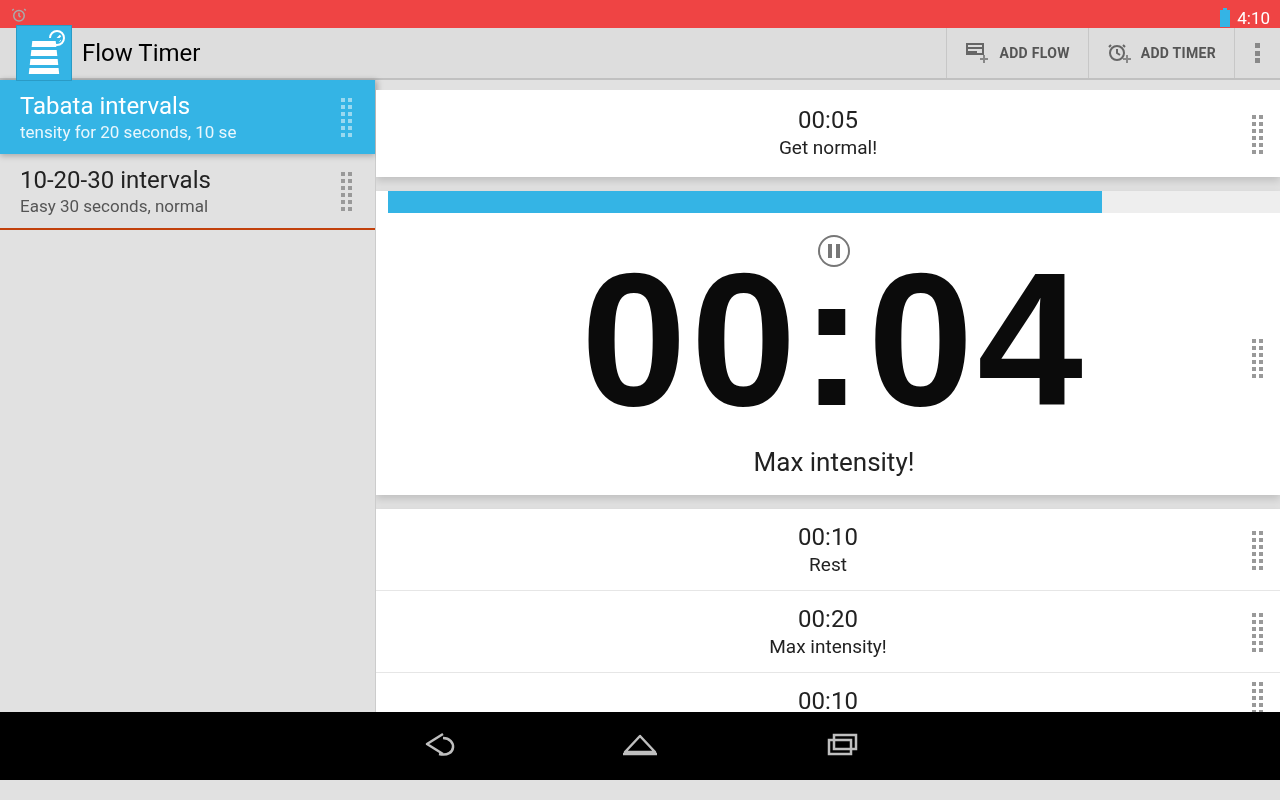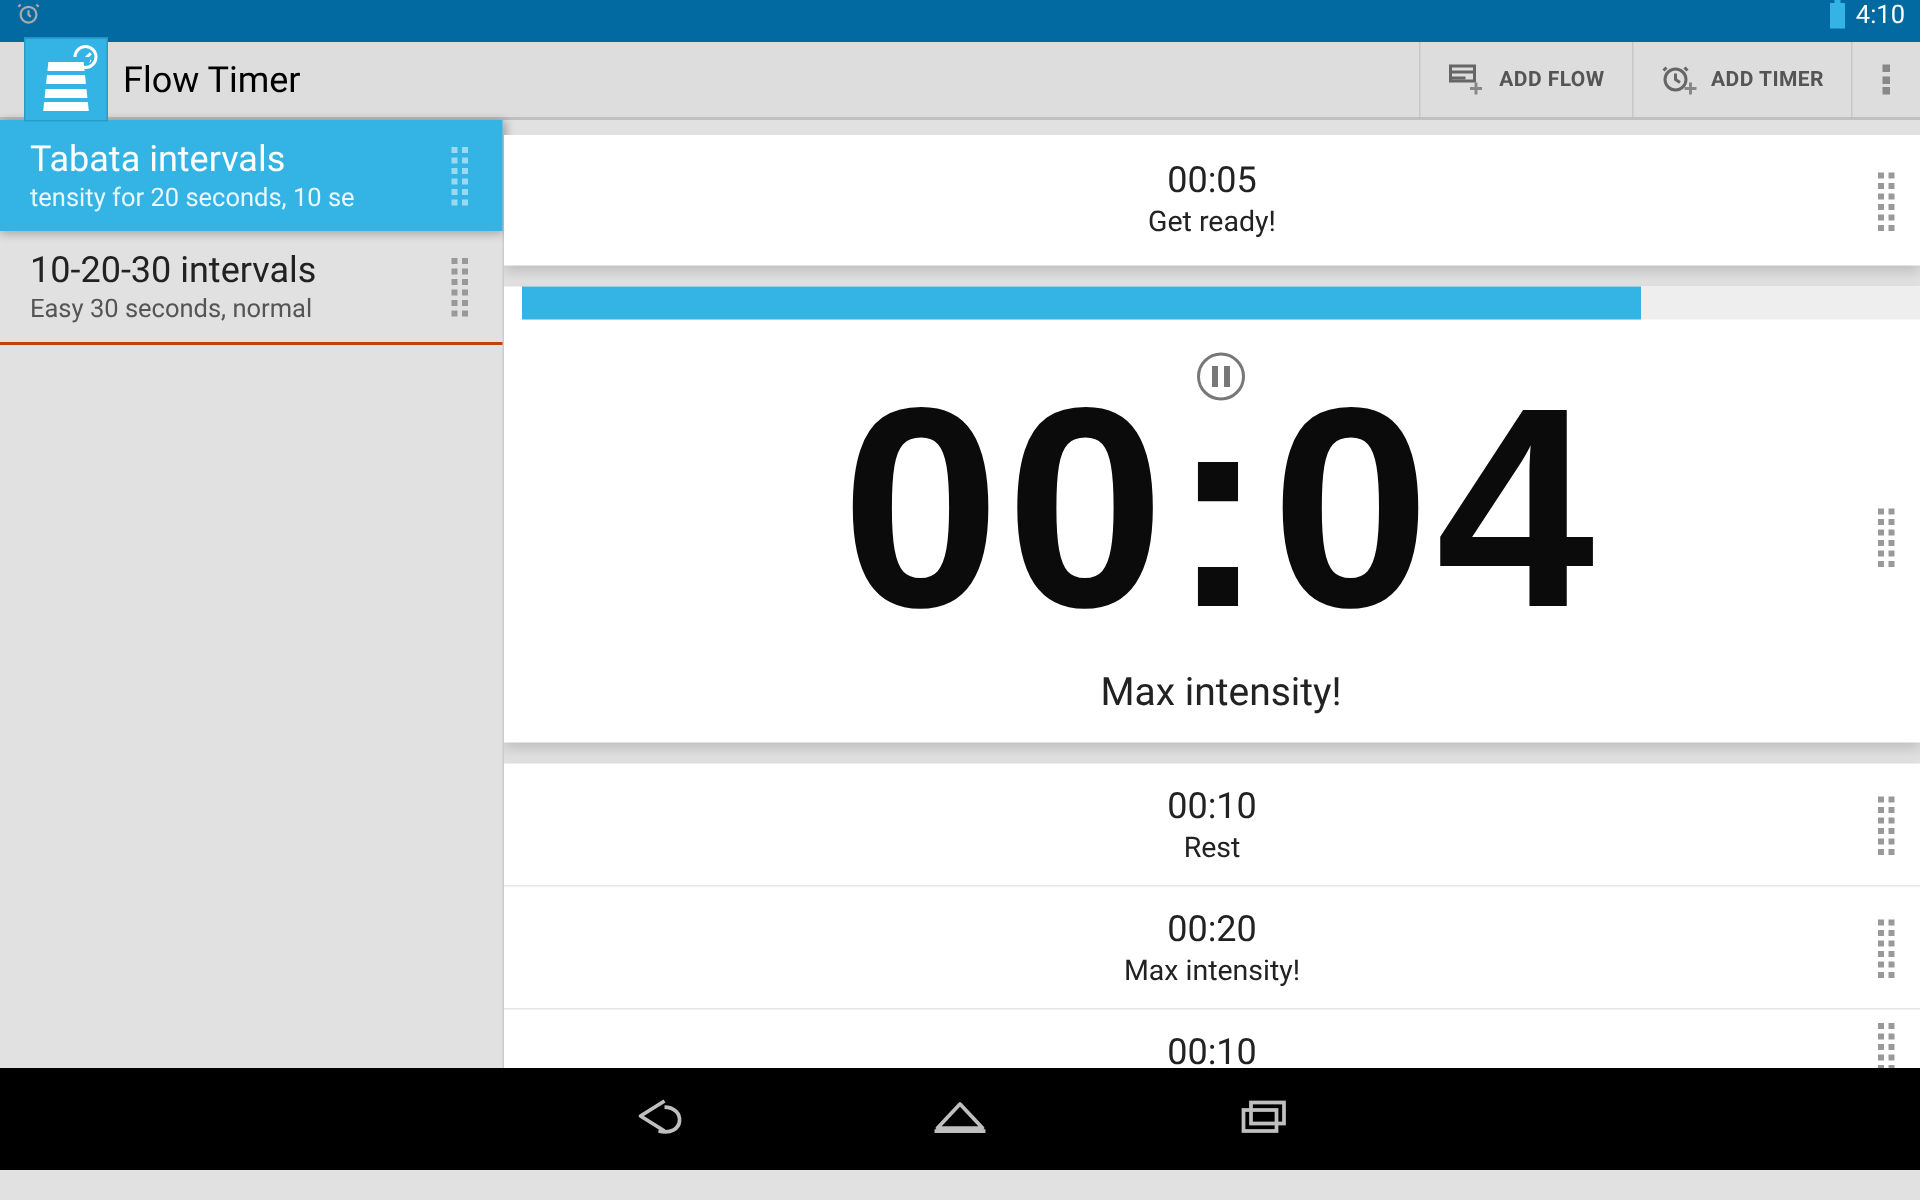"4:10" .status-bar { align-items: flex-start -> flex-end; background: #0369a1 -> #ef4444 }
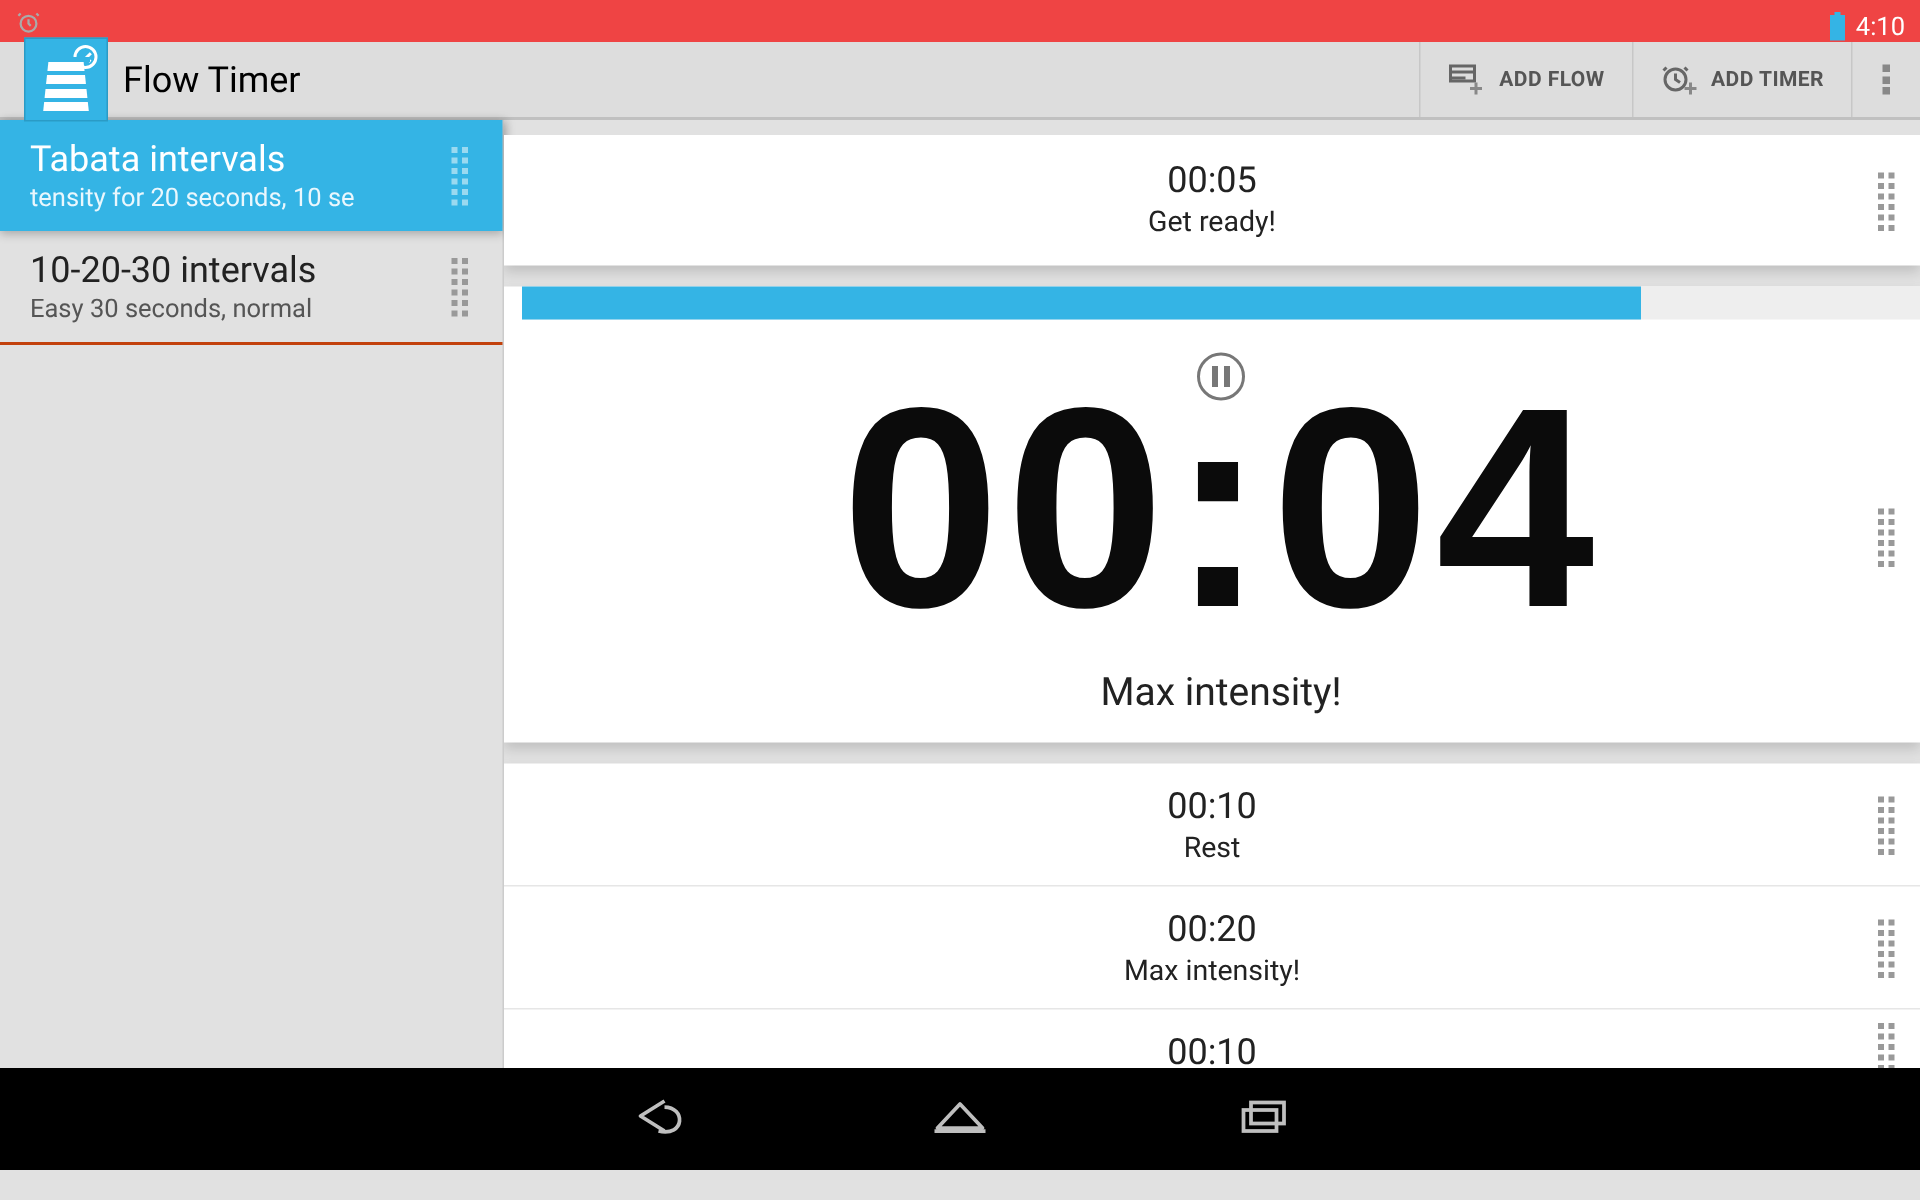"Tabata intervals" .sidebar { width: 336px -> 376px }
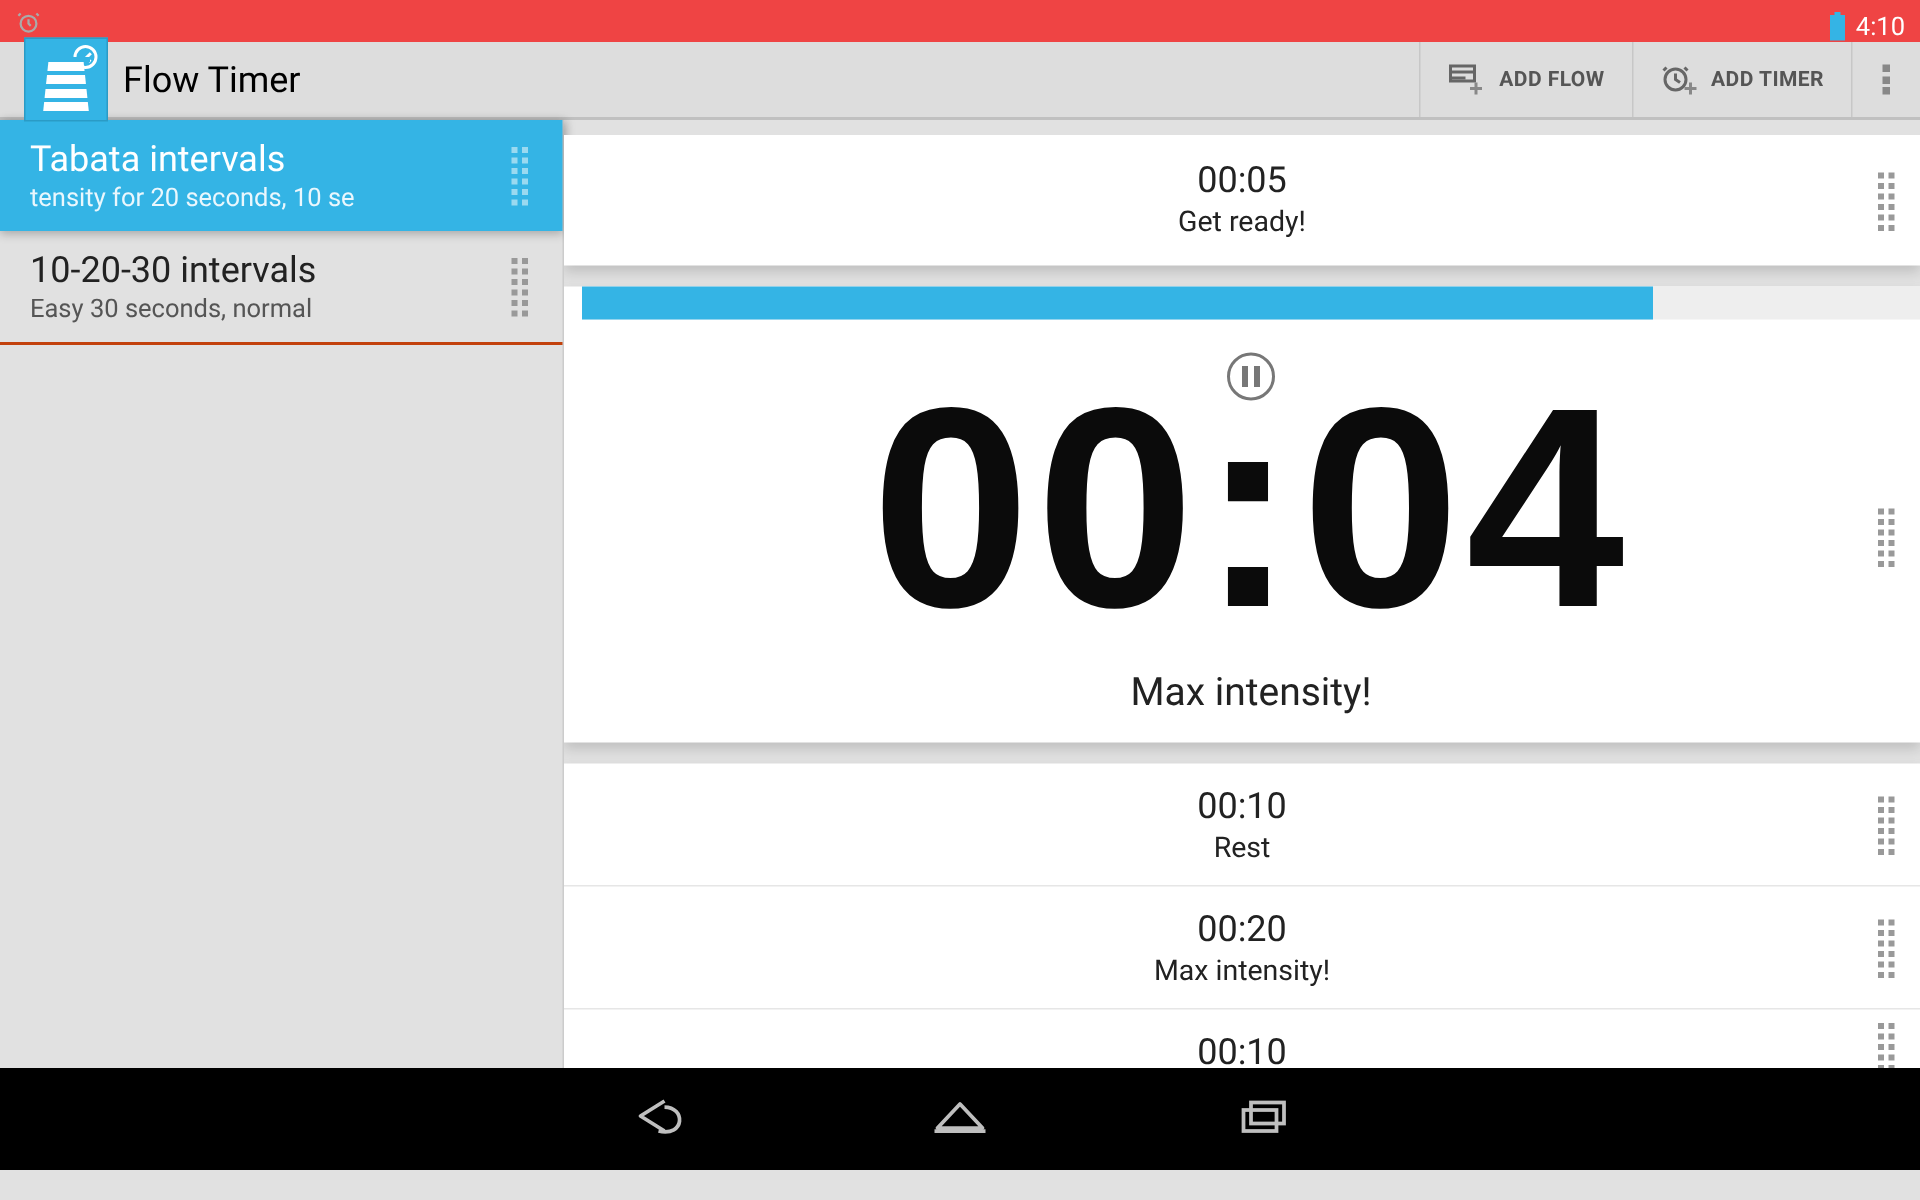"Get ready!" div.small-lbl { text: ready -> normal }
